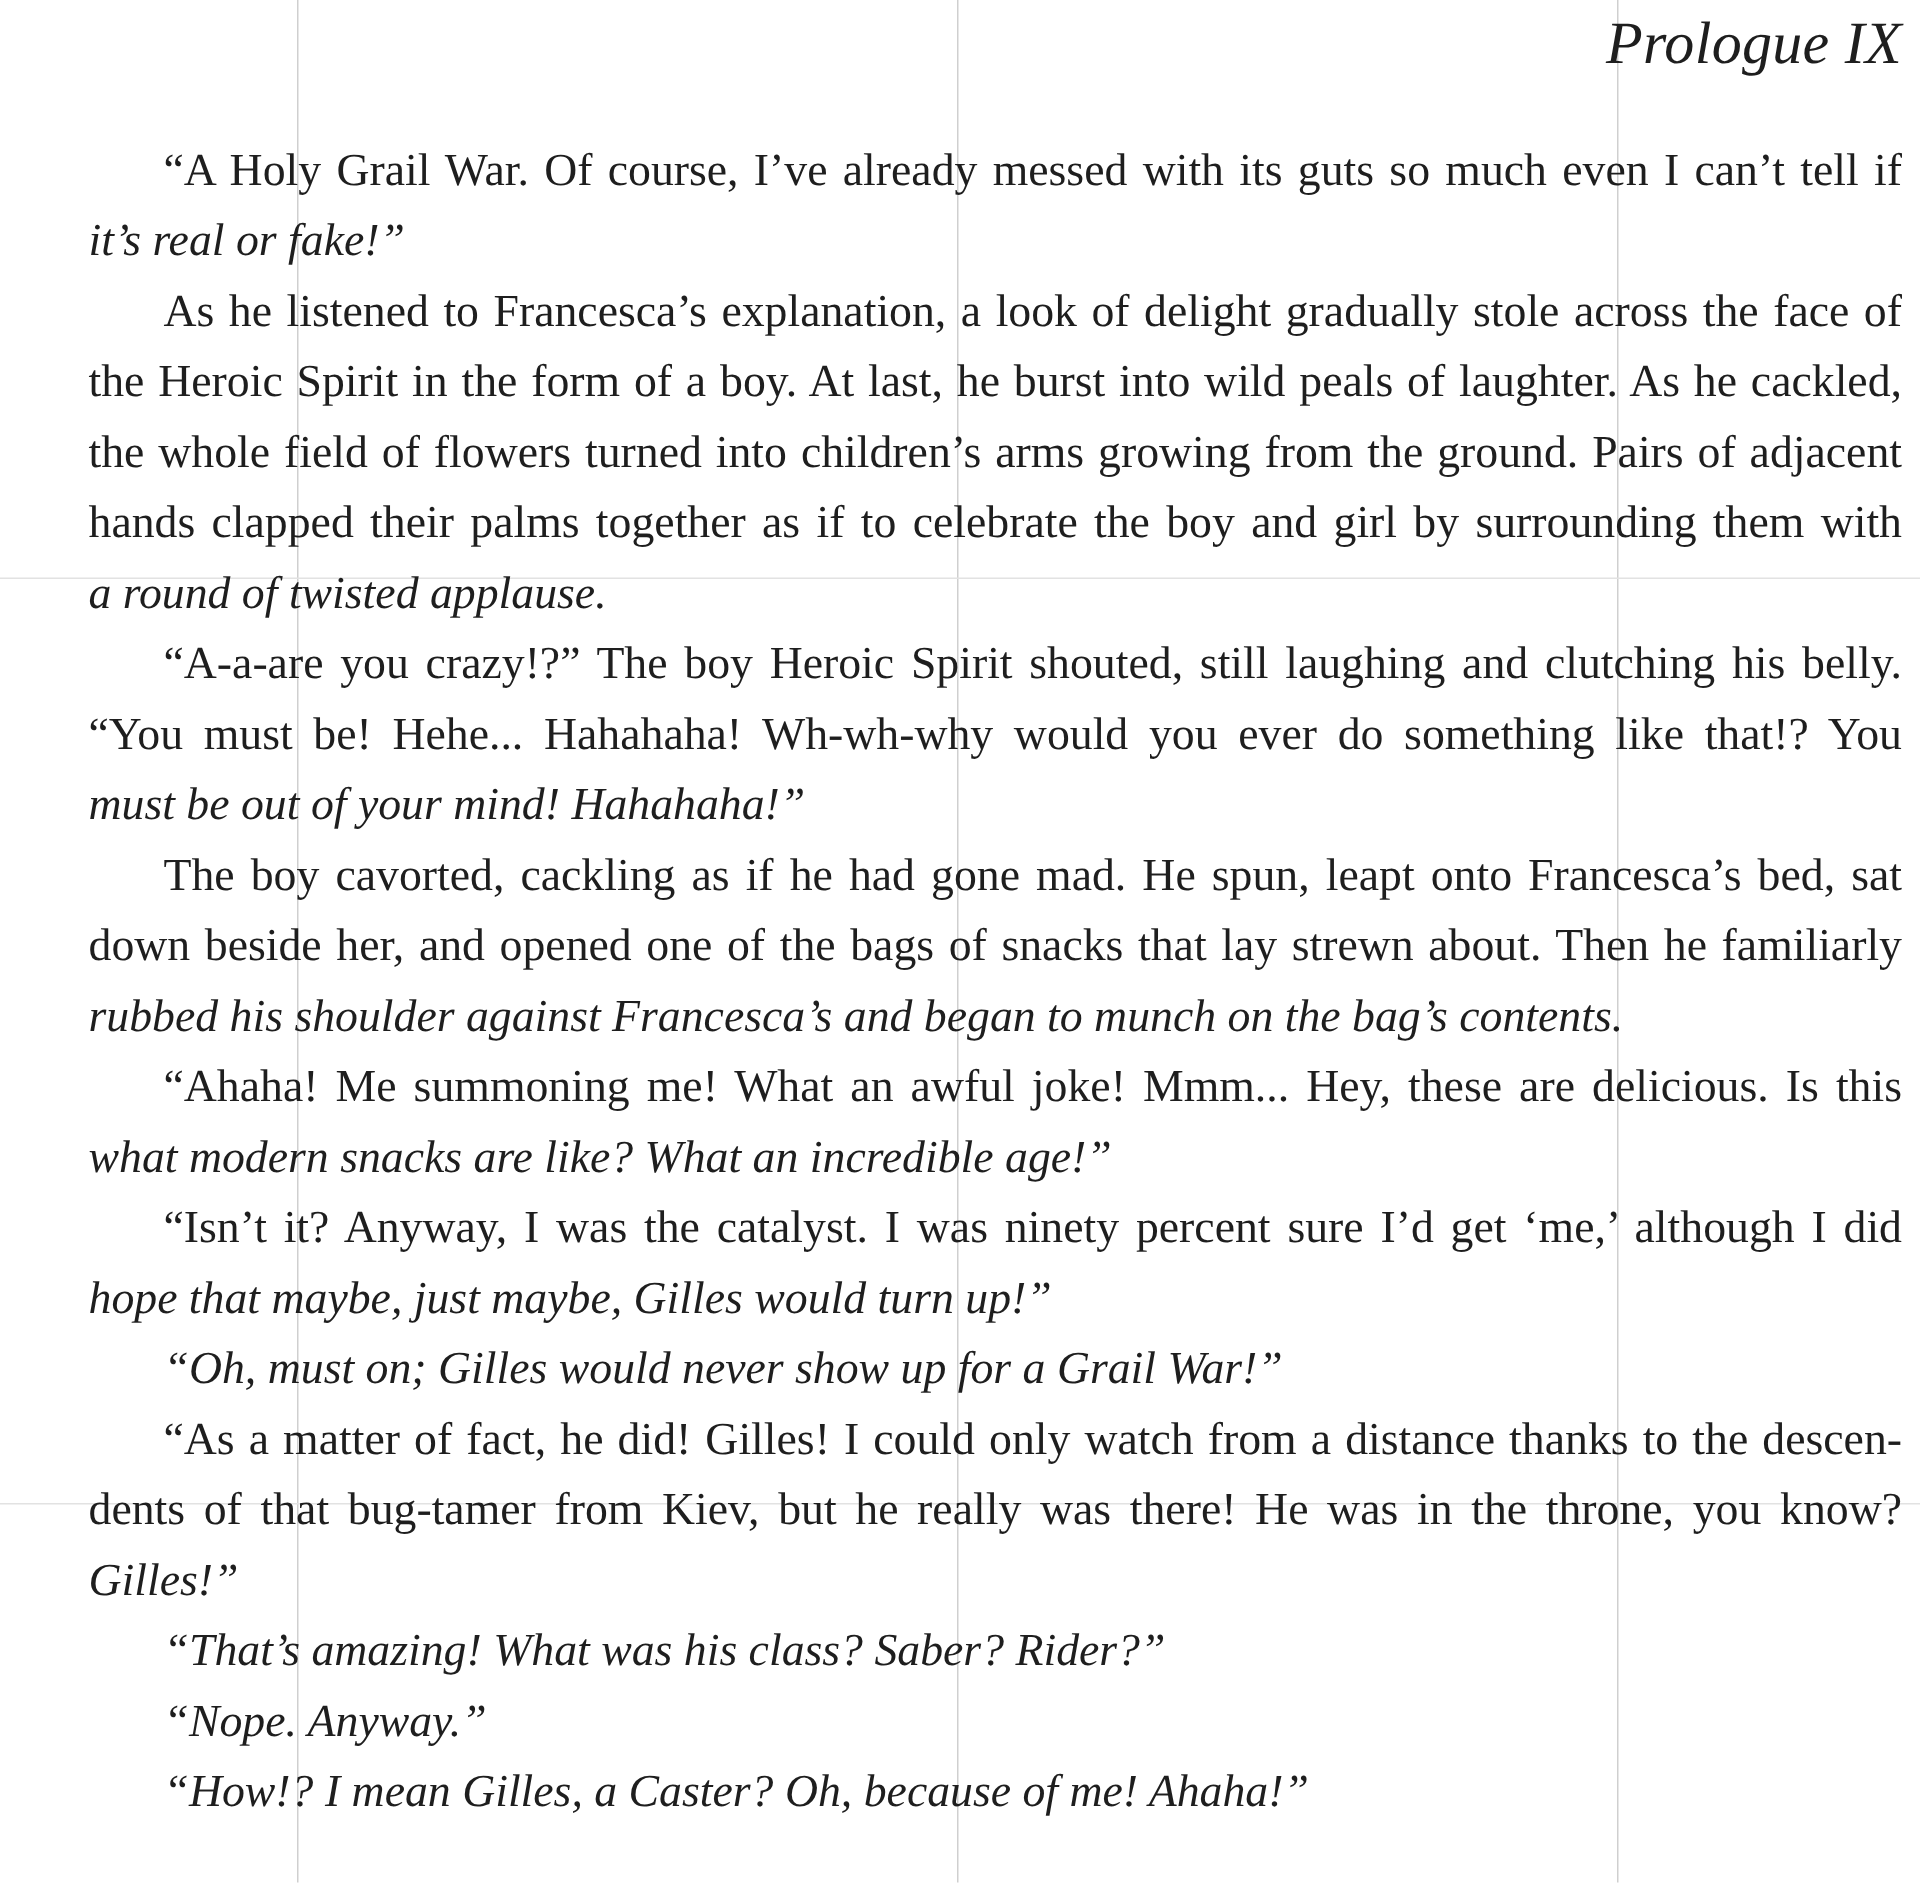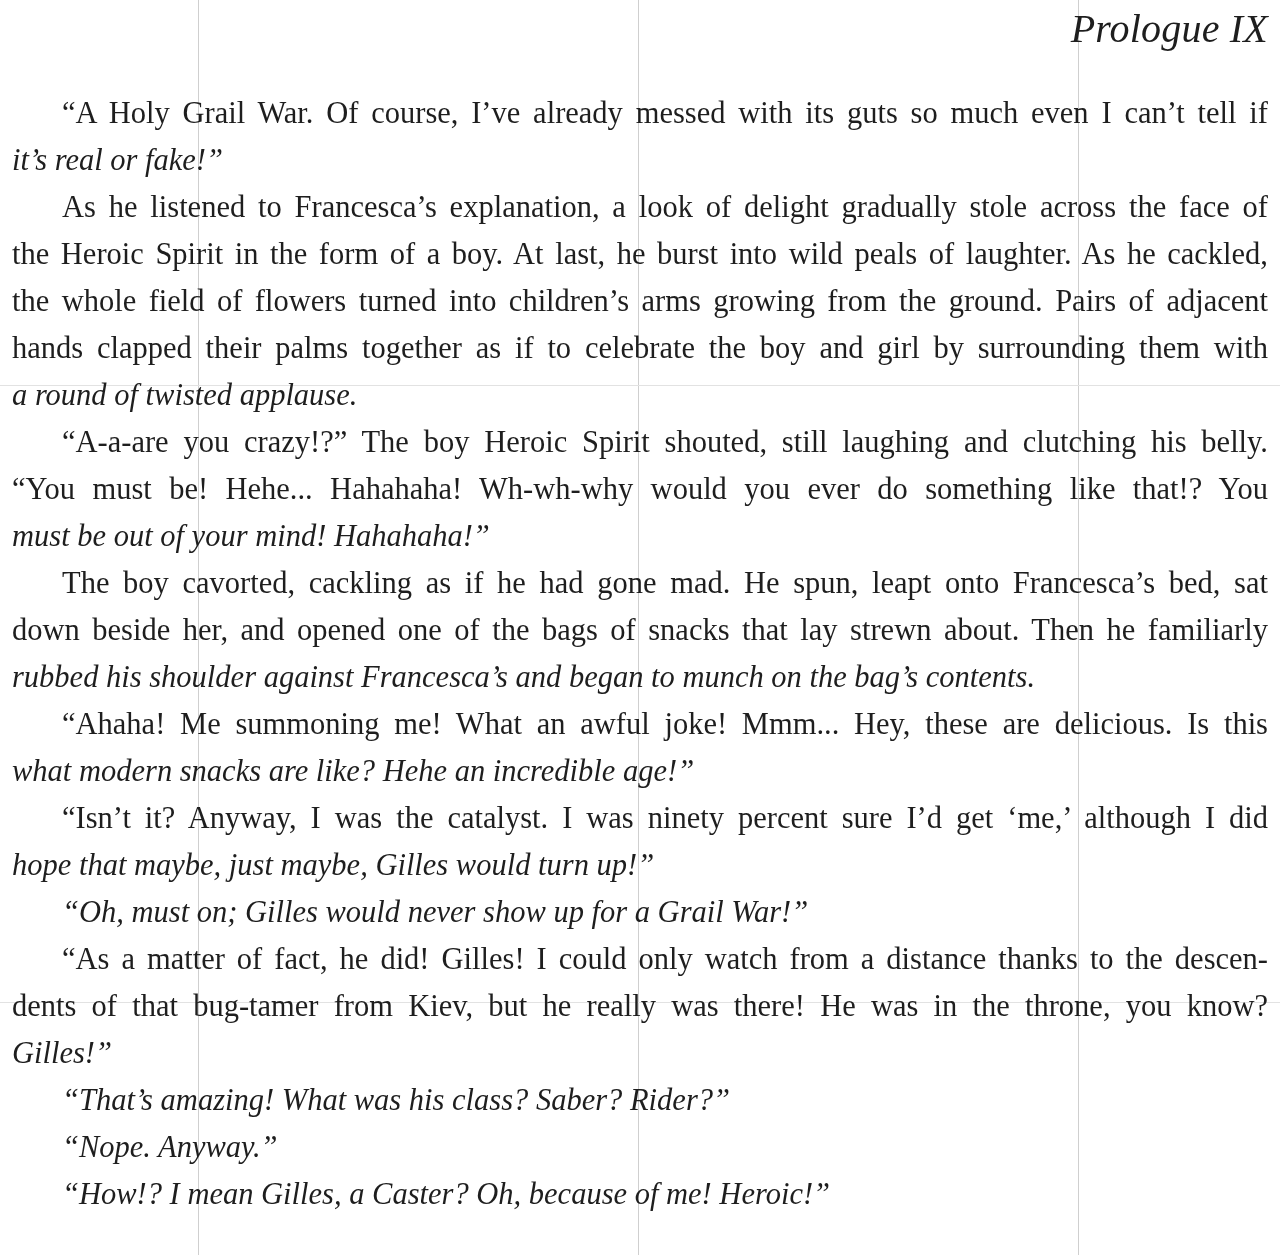"“A Holy Grail War. Of" .line { margin-left: none -> 47px }
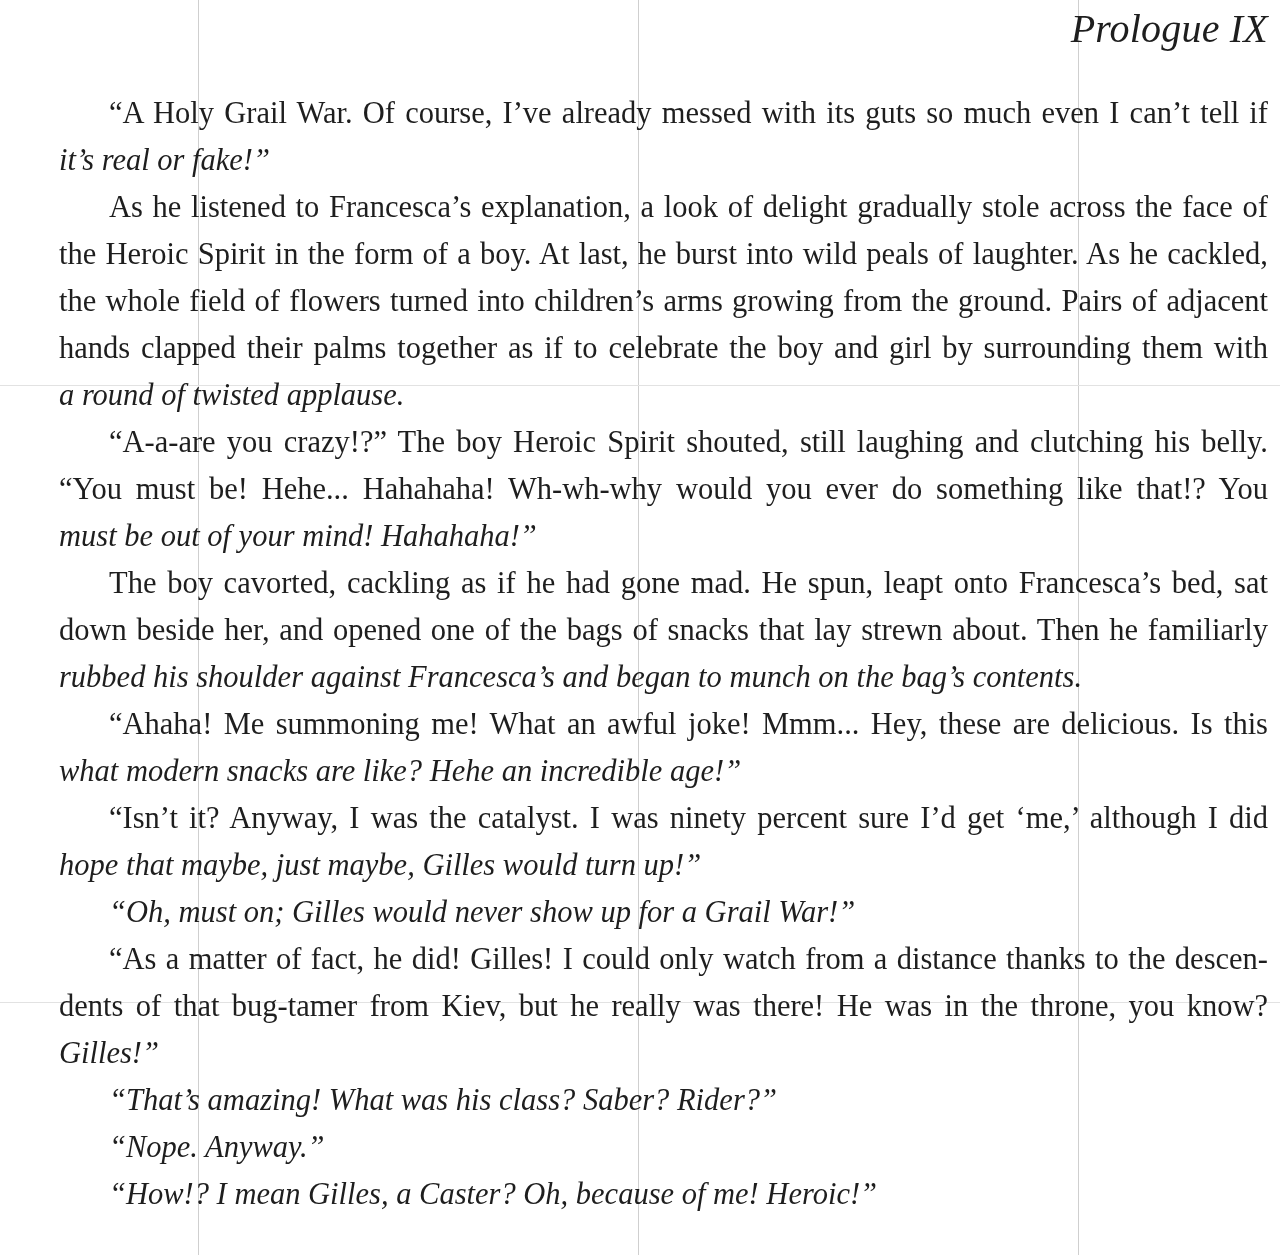"what modern snacks are like?" span.line { text: Hehe -> What }
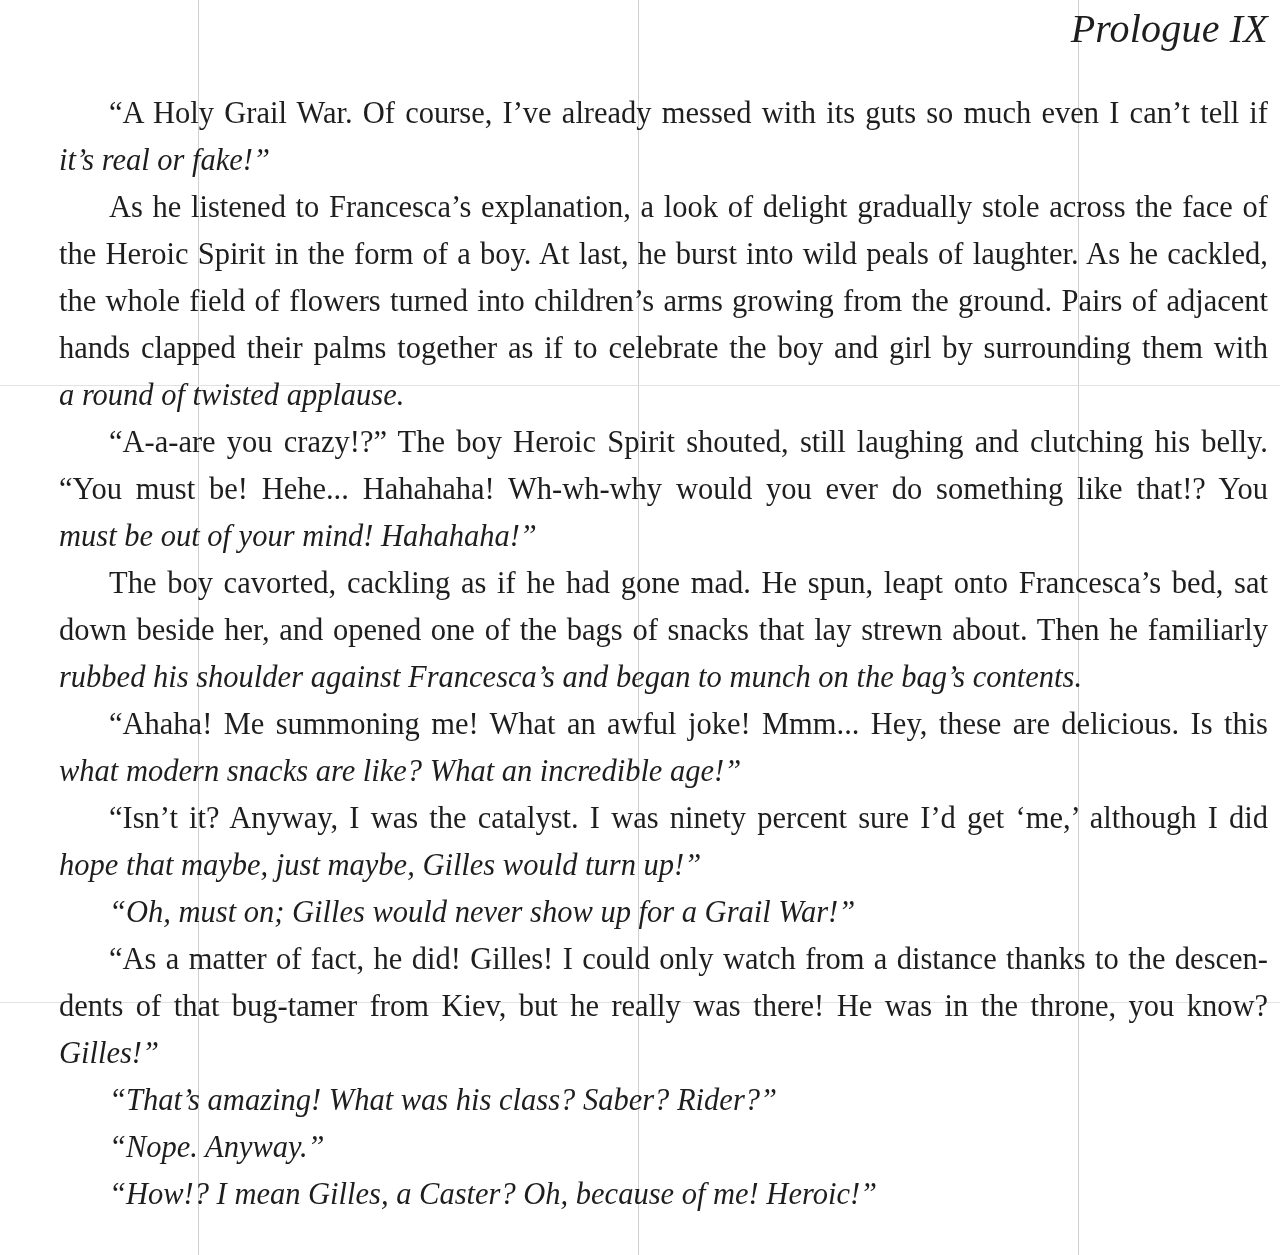"“How!? I mean Gilles, a" span.line { text: Heroic -> Ahaha }
